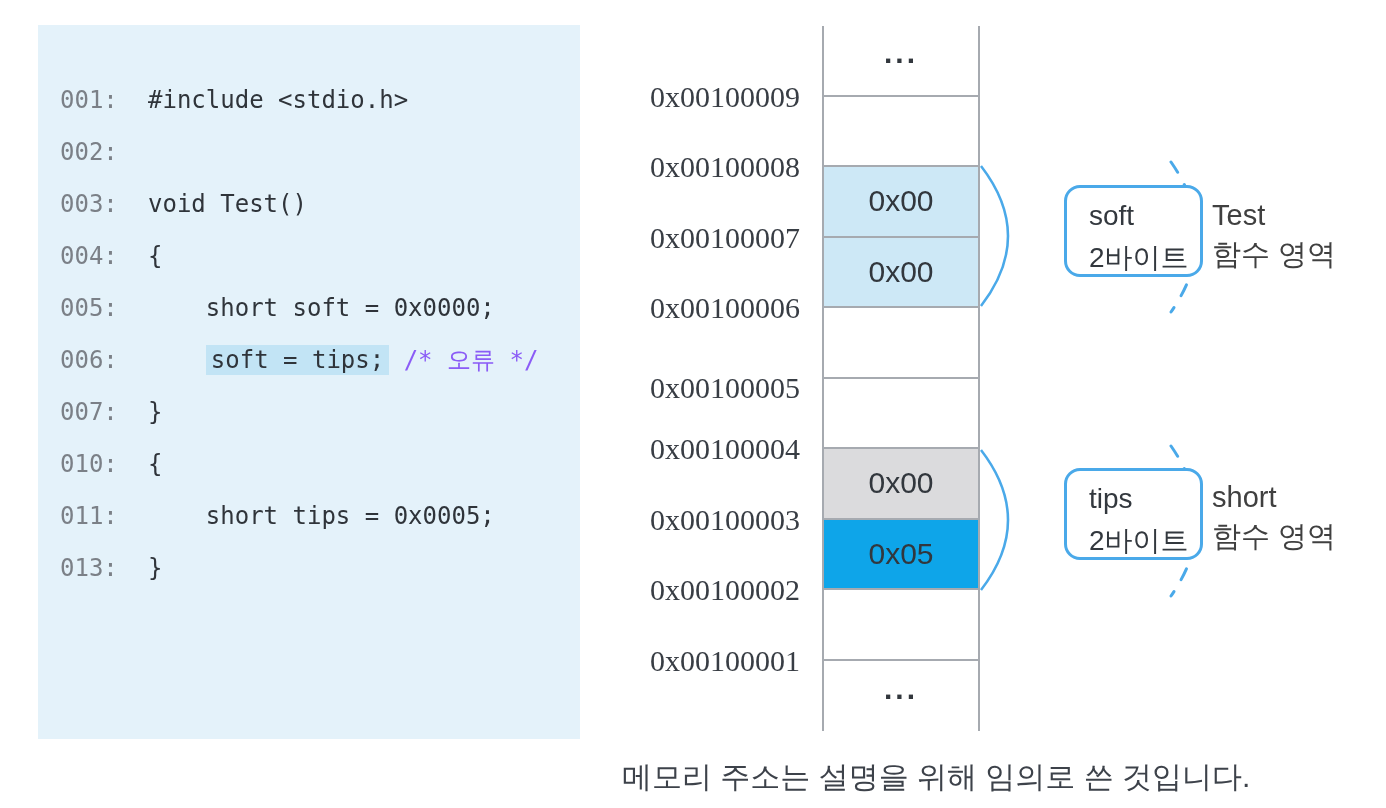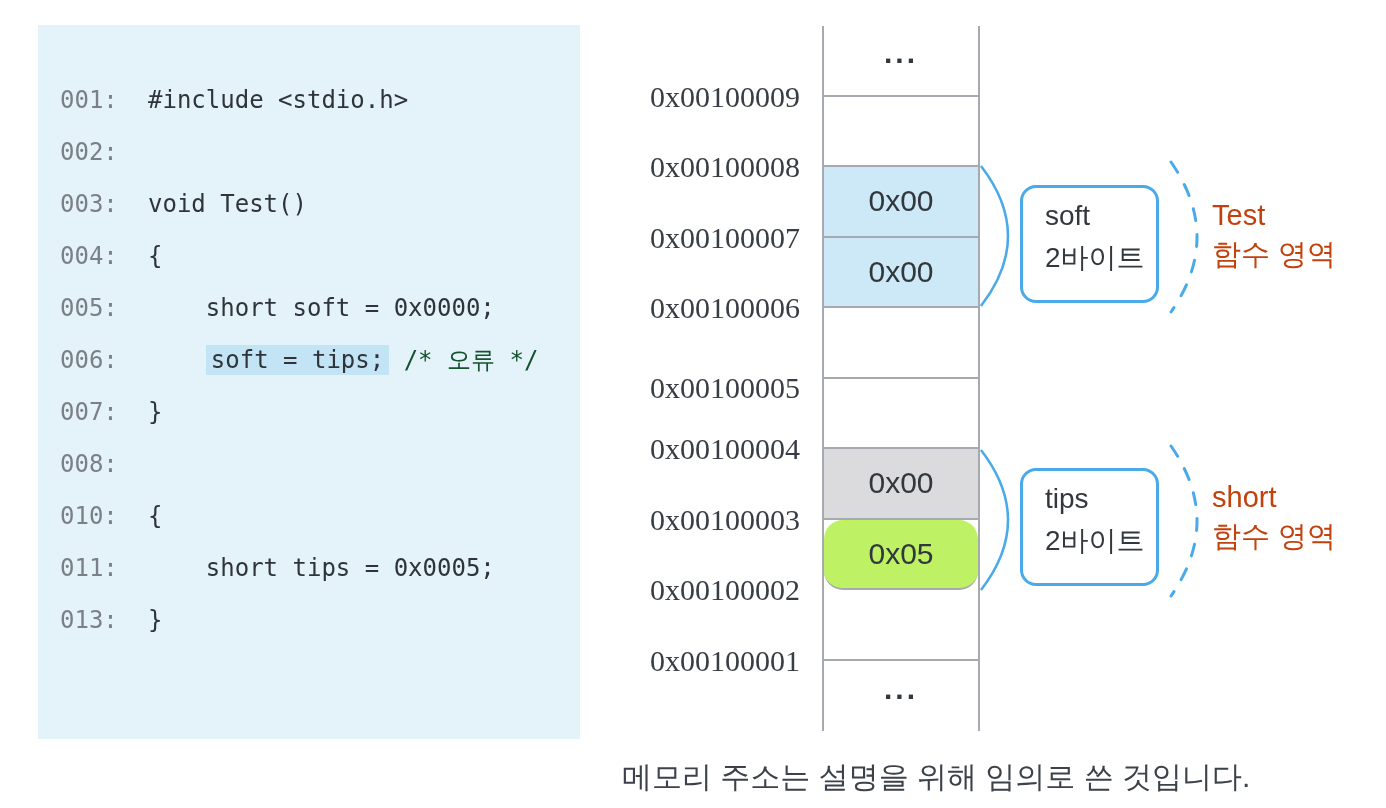"soft" .var-box { height: 118px -> 92px; left: 1020px -> 1064px }
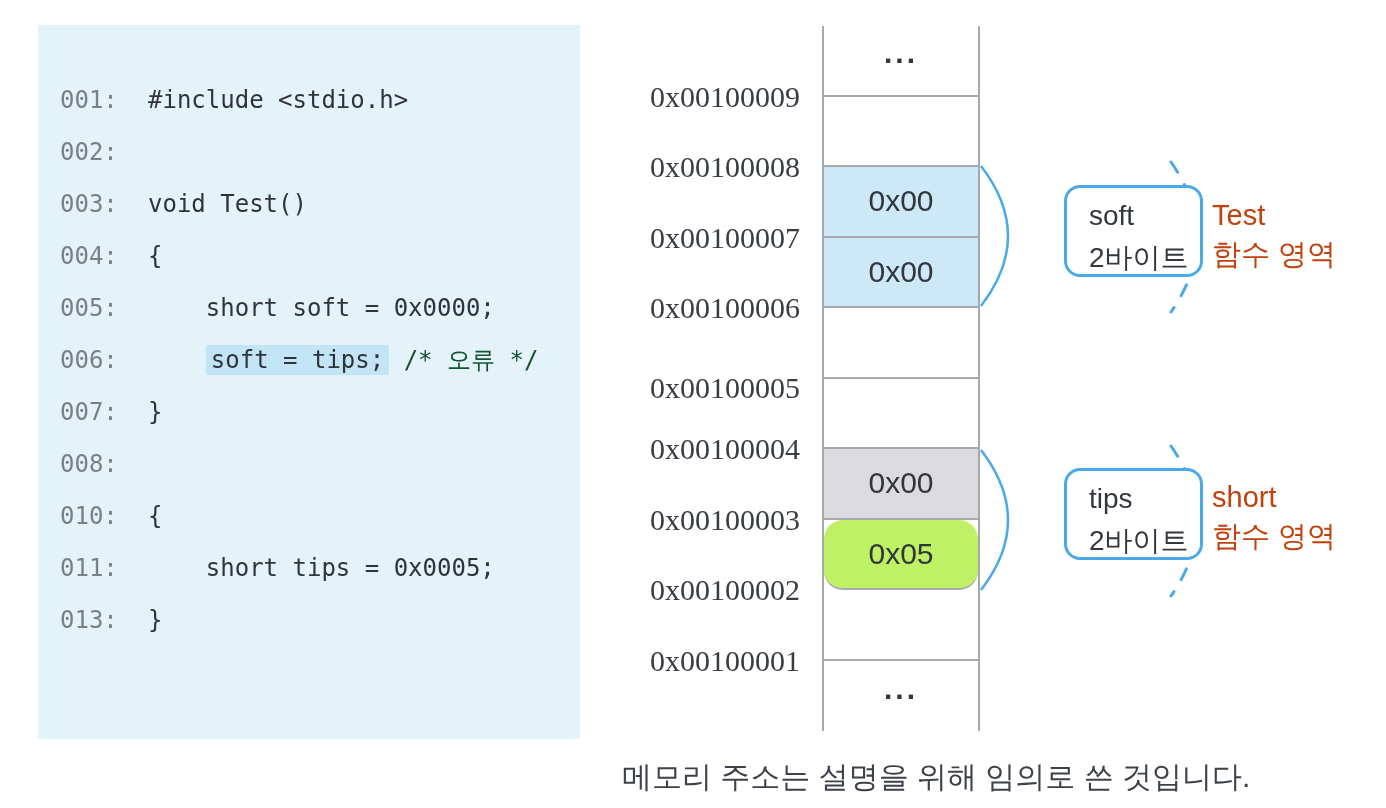"Test" .region-label { color: #c2410c -> #404040 }
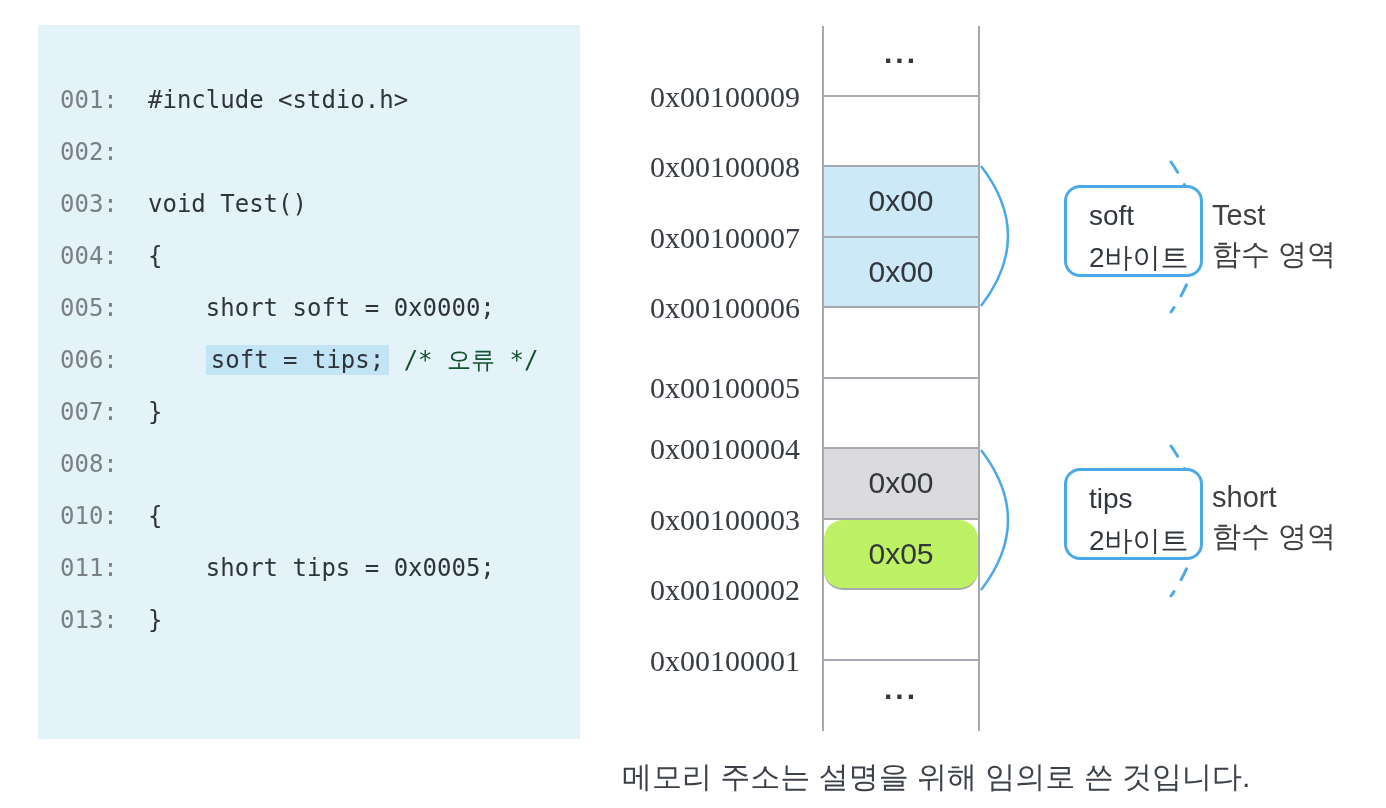"/* 오류 */" .s-comment { color: #14532d -> #8b5cf6 }
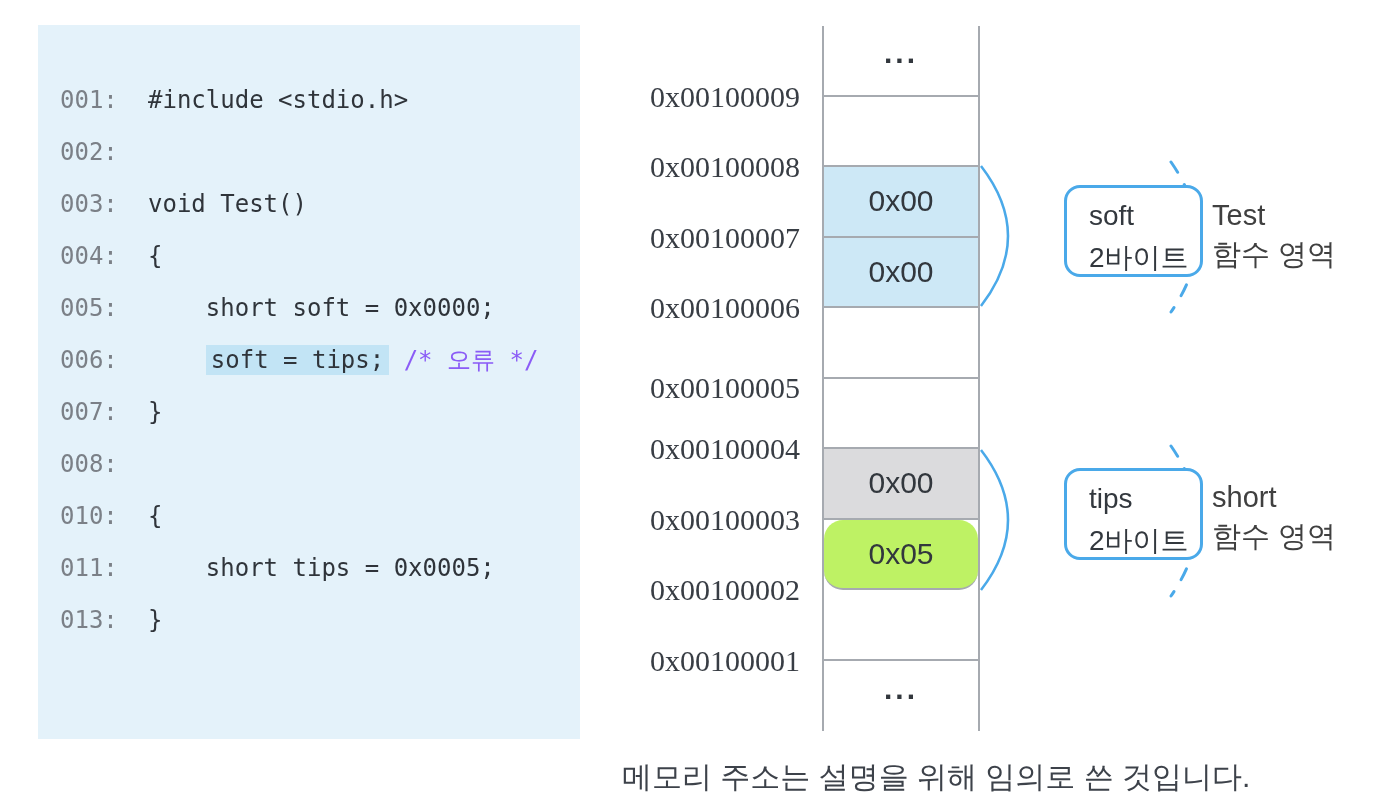"008:" div.code-line { html: <div><span>008:</span><span></span></div> -> none }
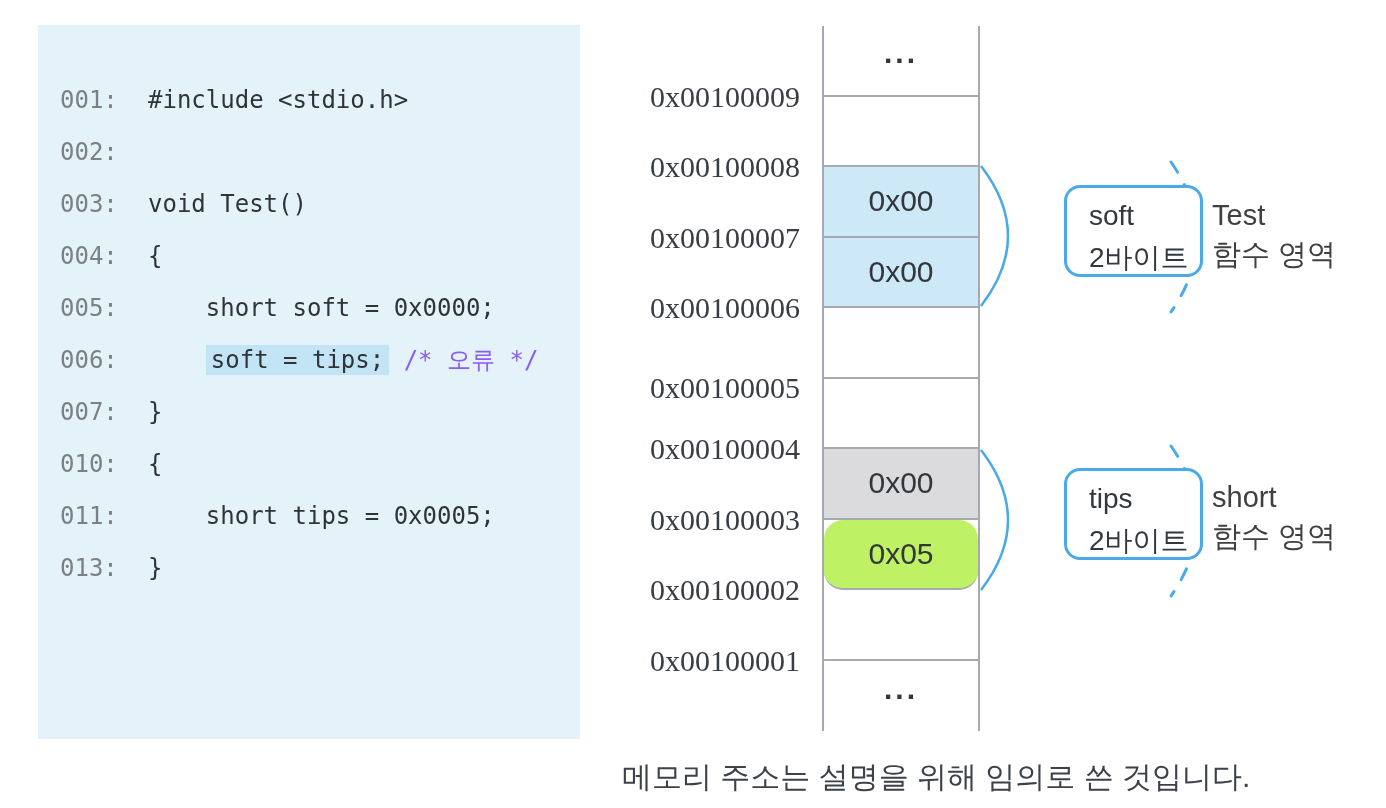"0x05" div.mcell { background: #bef264 -> #0ea5e9; border-radius: 19px -> none }
